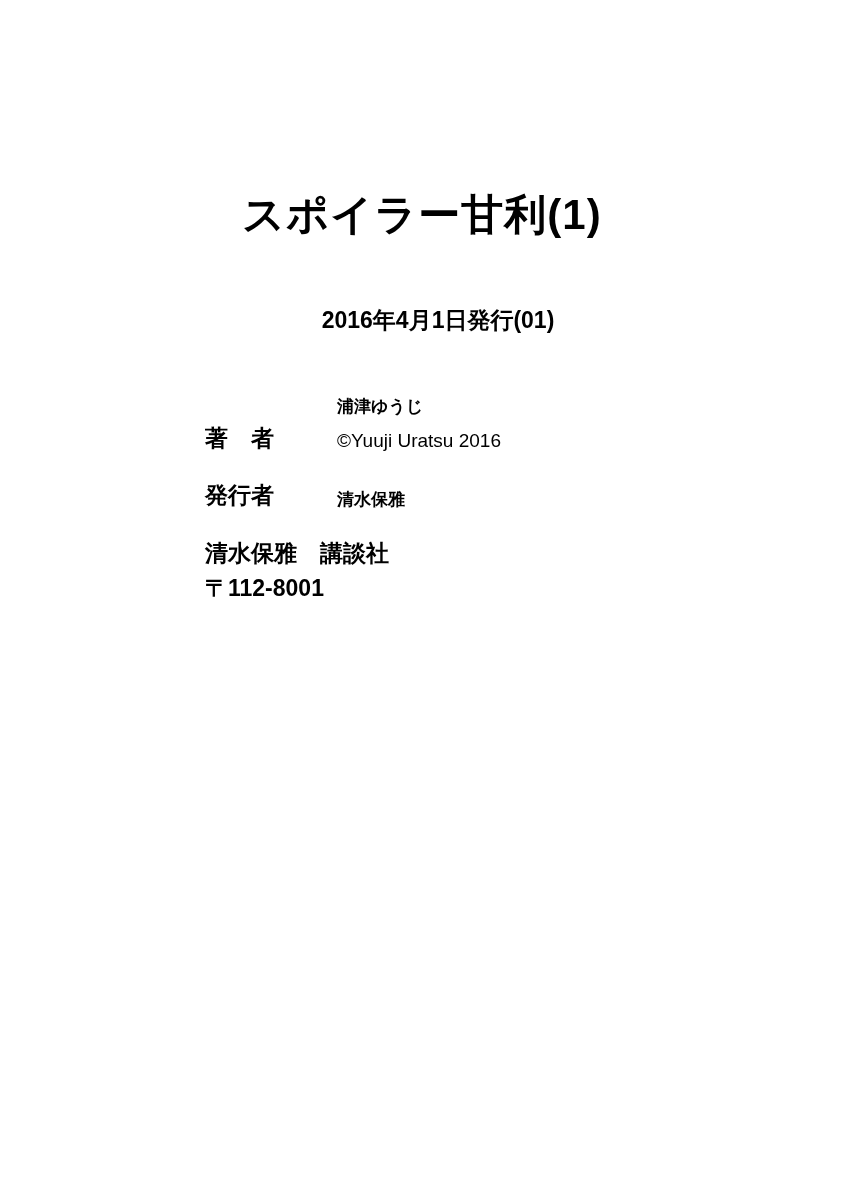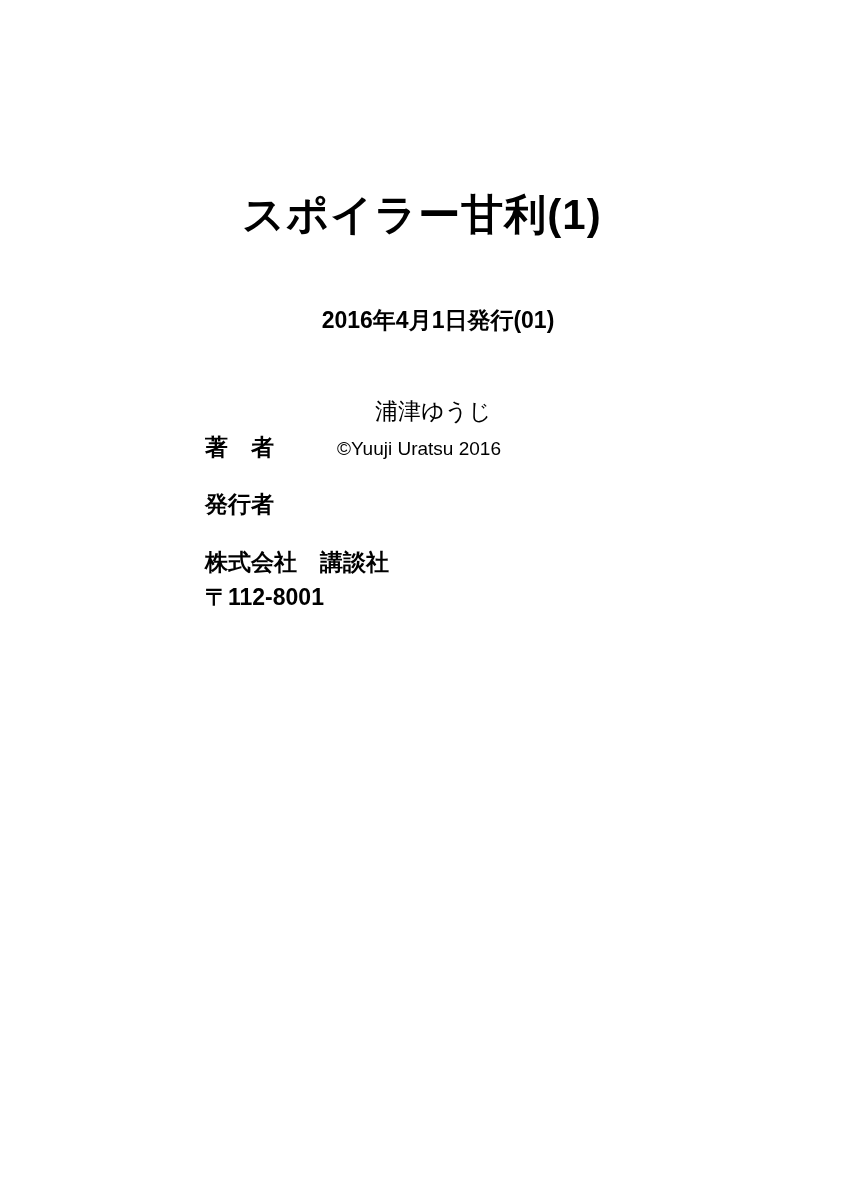"浦津ゆうじ" .value-main { font-size: 23px -> 17px; font-weight: normal -> bold; margin-left: 38px -> none }
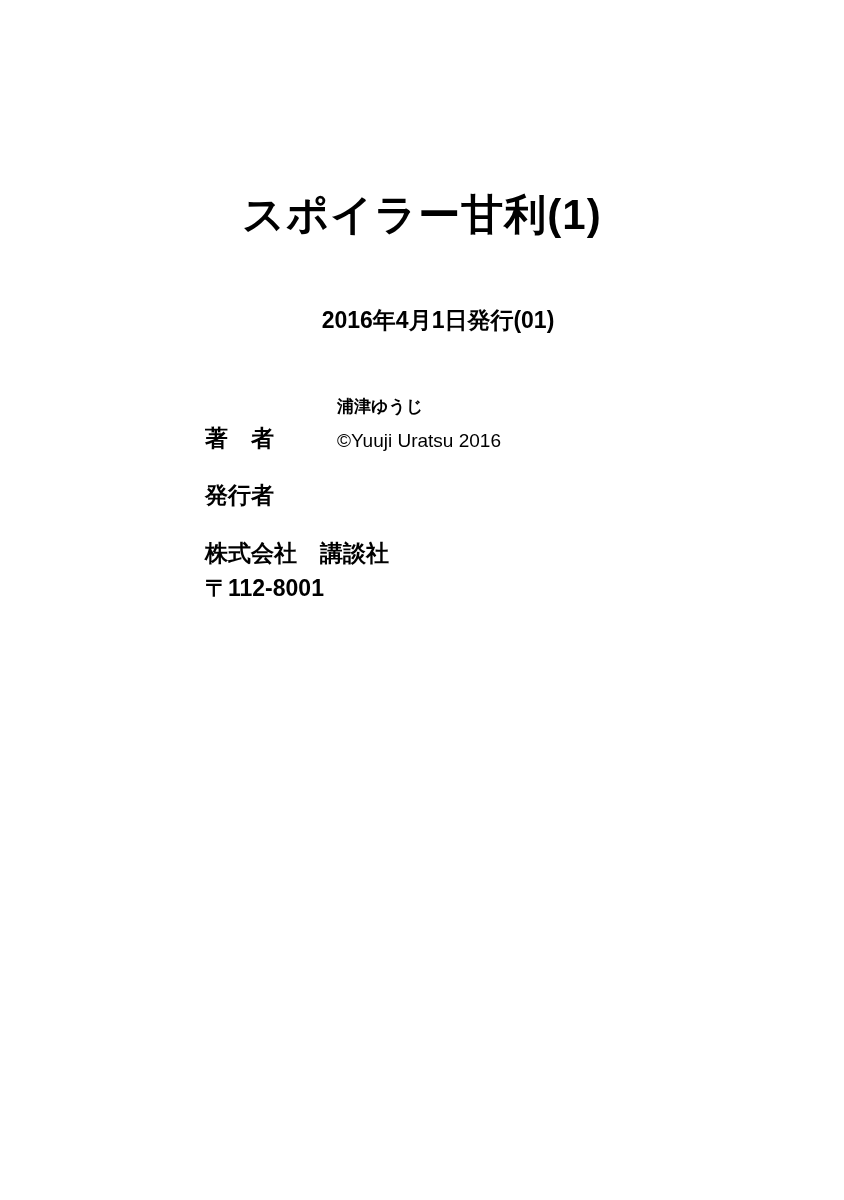"清水保雅" div.row-values { html: none -> <div> <div>清水保雅</div> </div> }
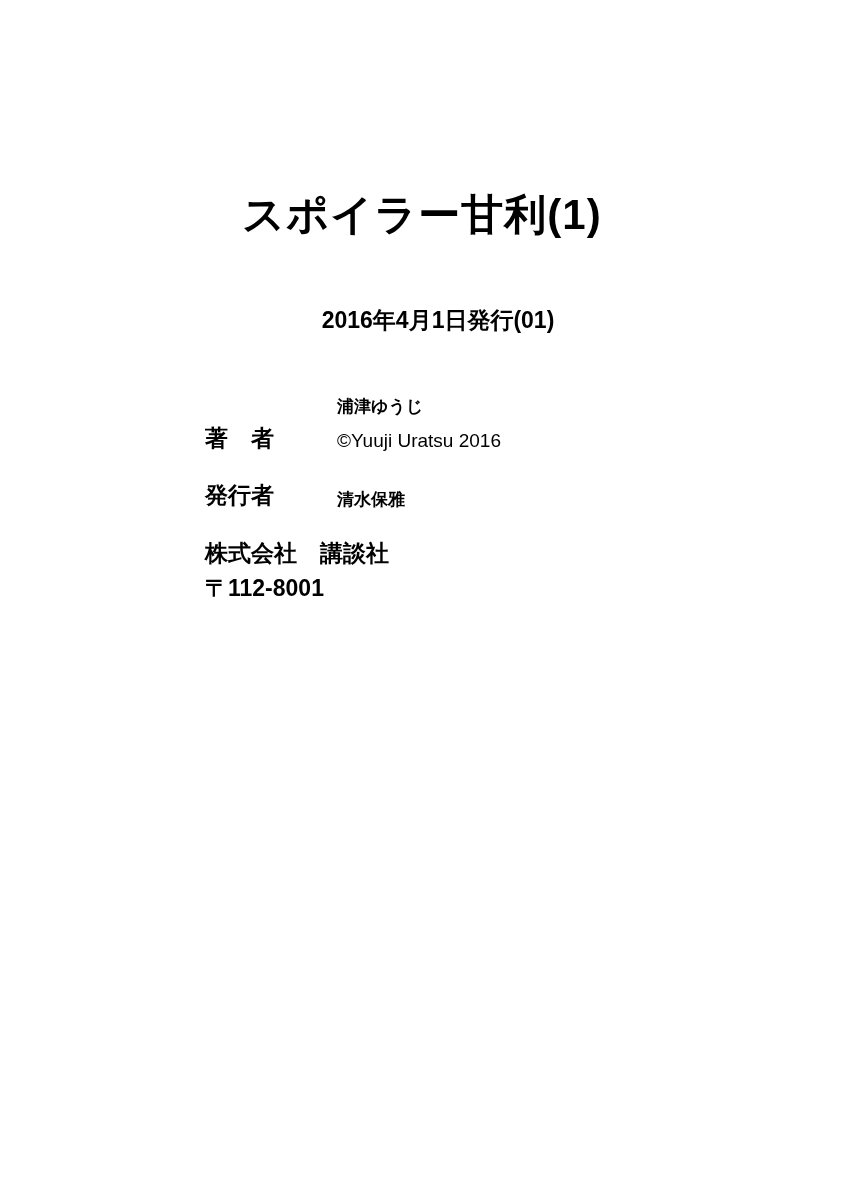"株式会社 講談社" div.value-line { text: 株式会社 -> 清水保雅 }
